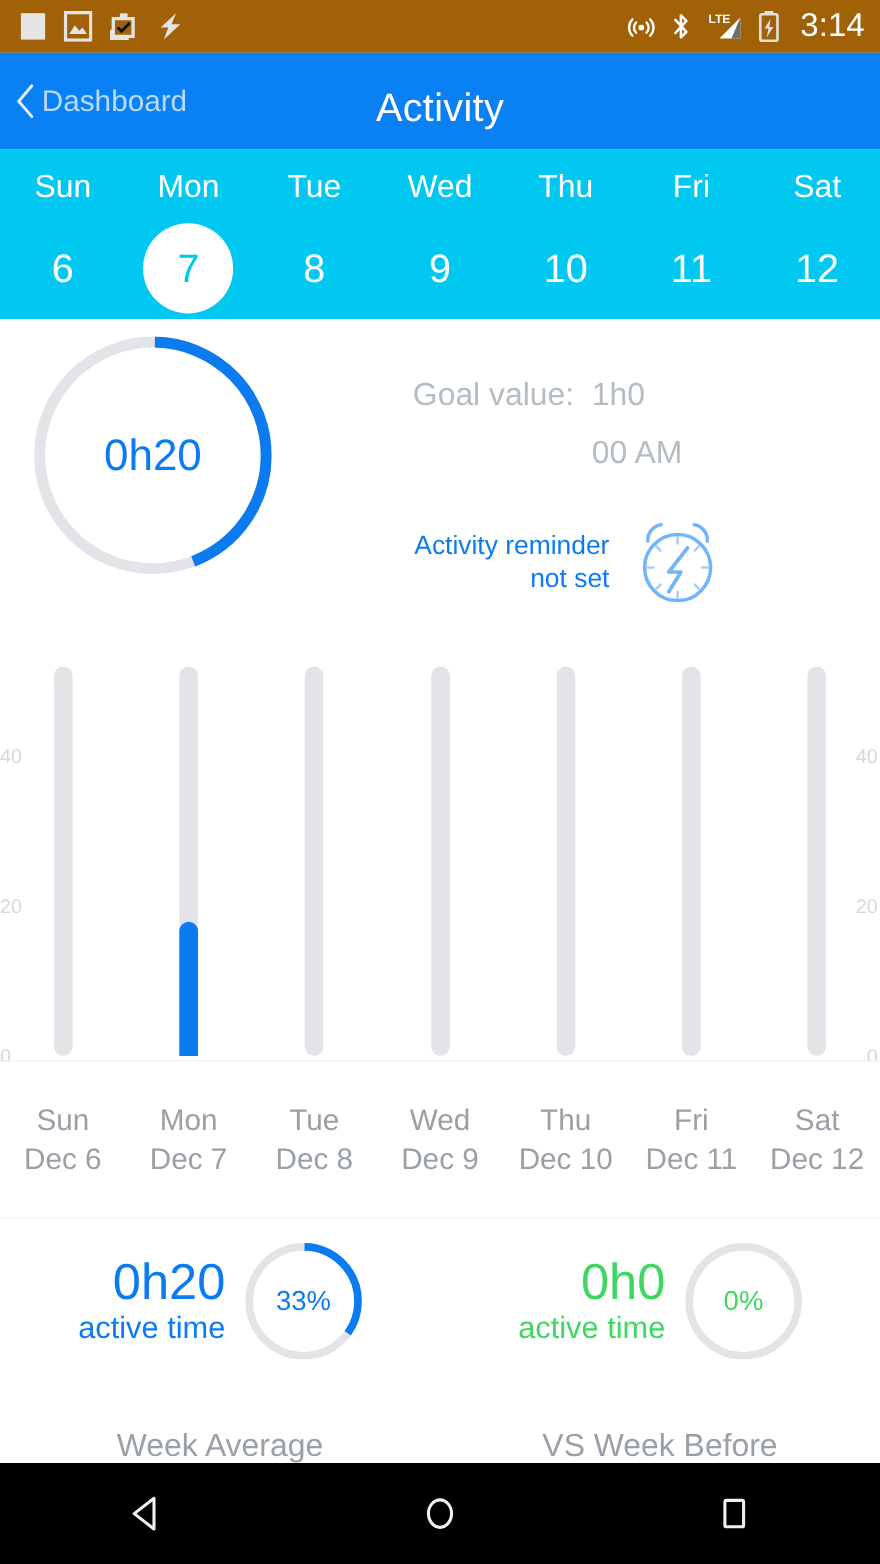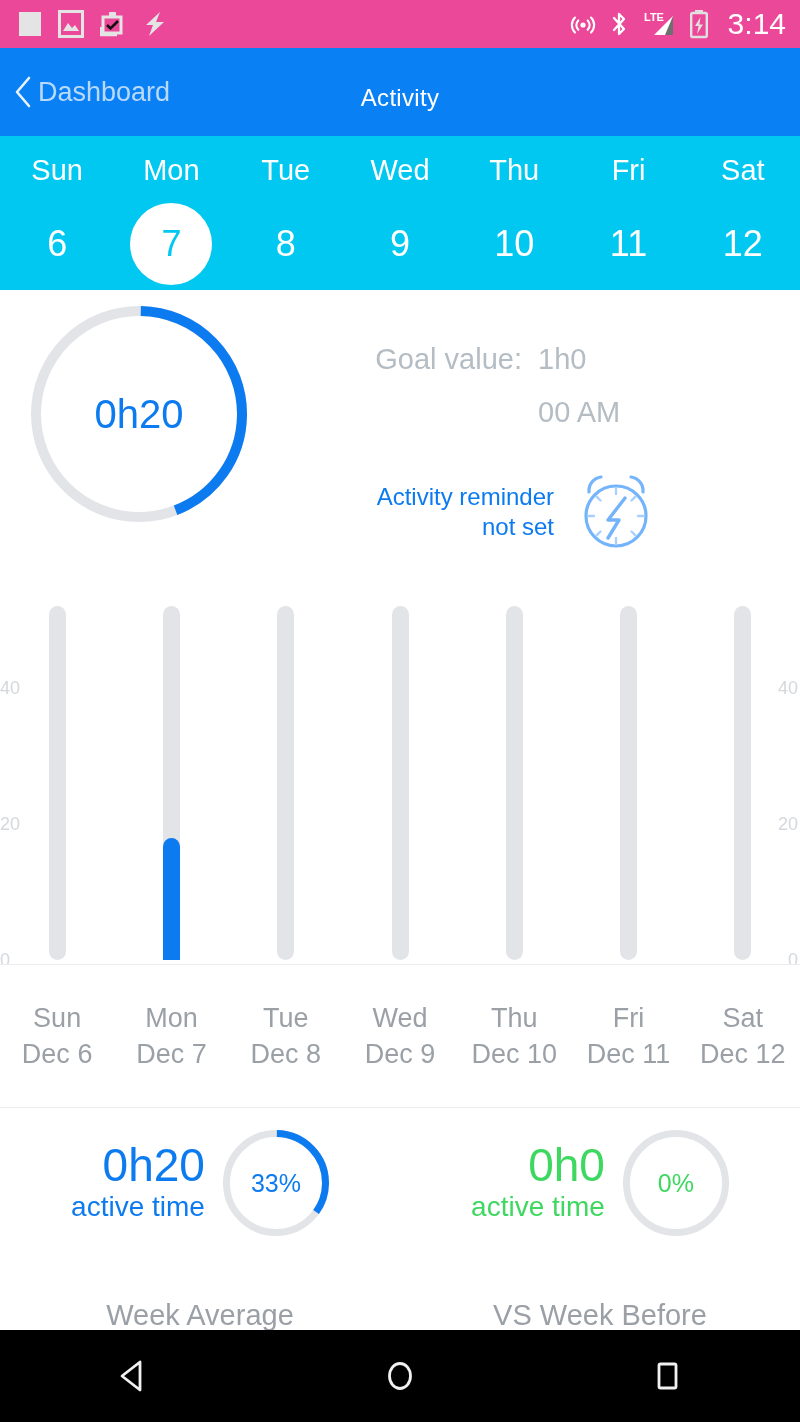"LTE" .statusbar { background: #ec4899 -> #a16207 }
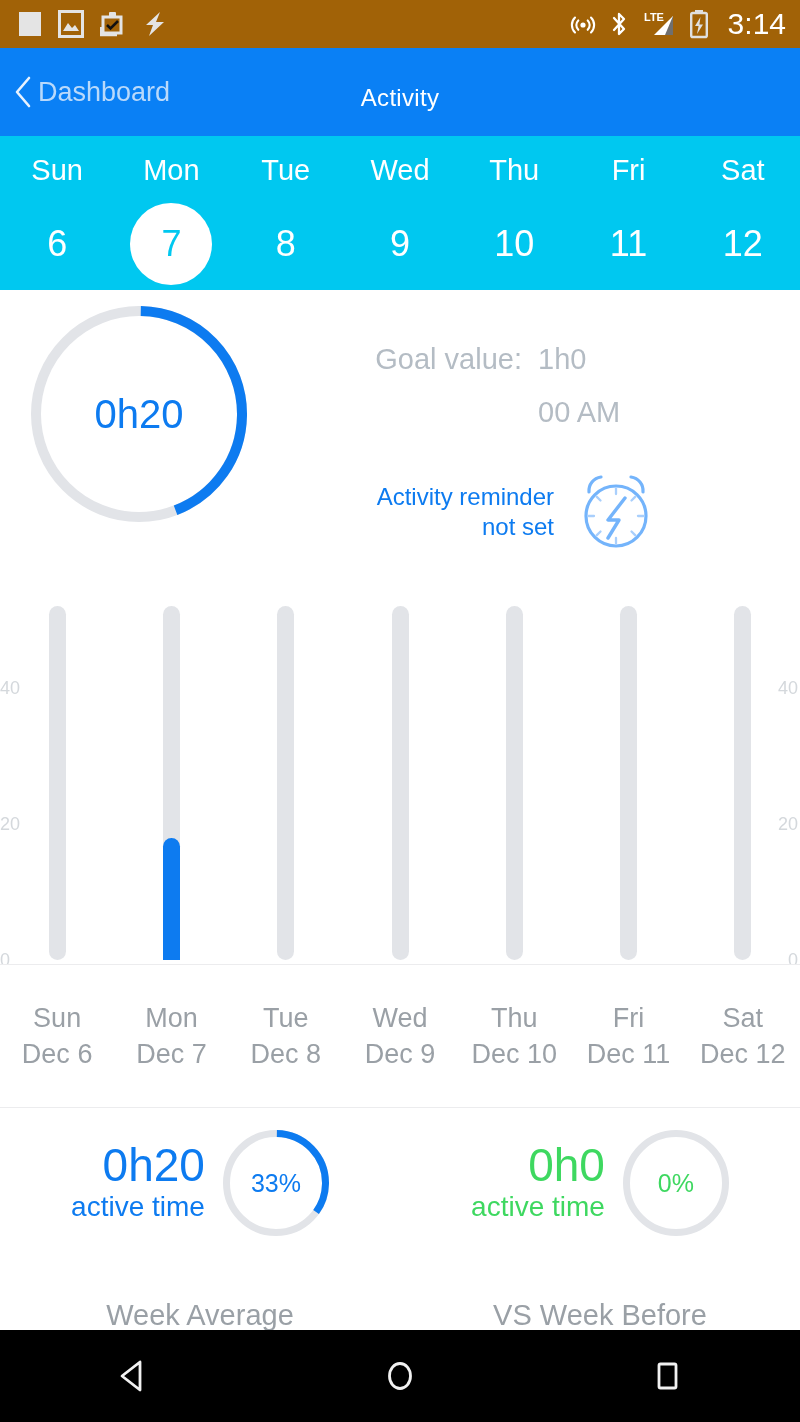"Activity" .appbar-title { font-size: 24px -> 36px }
